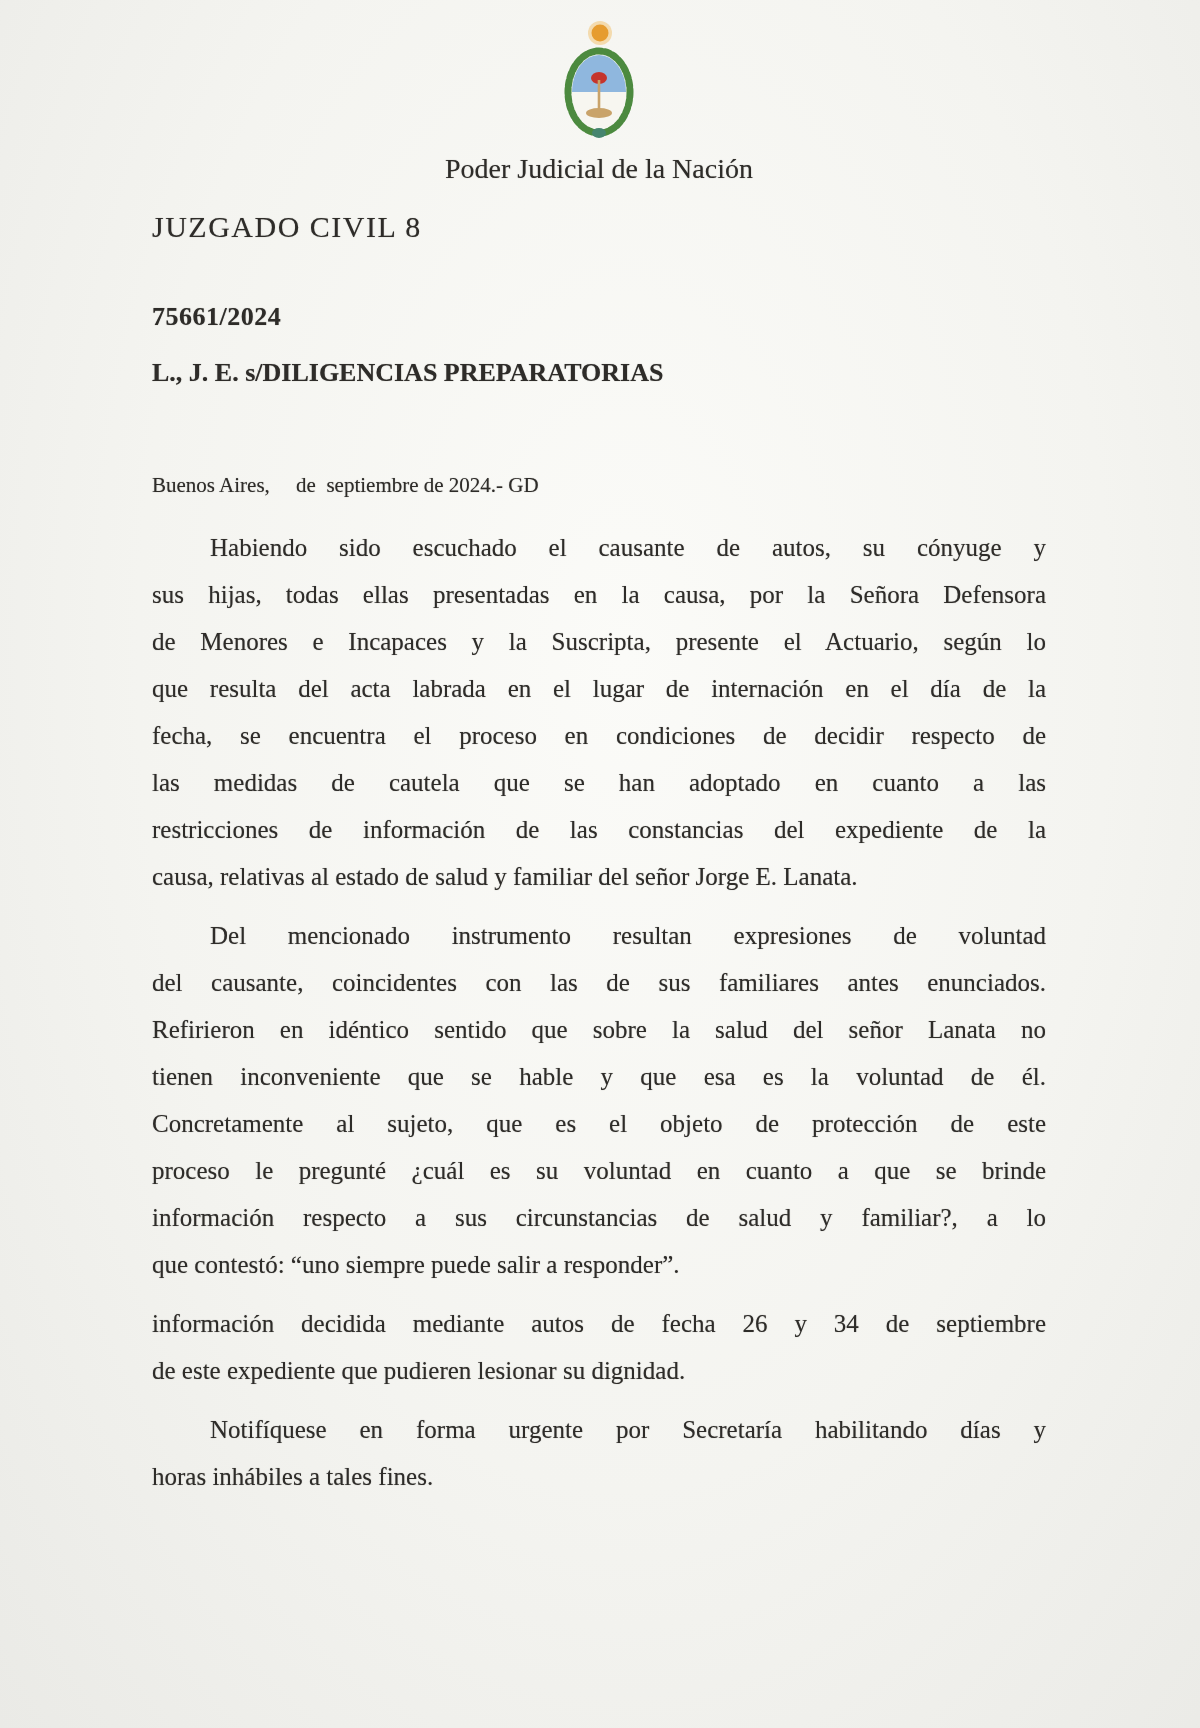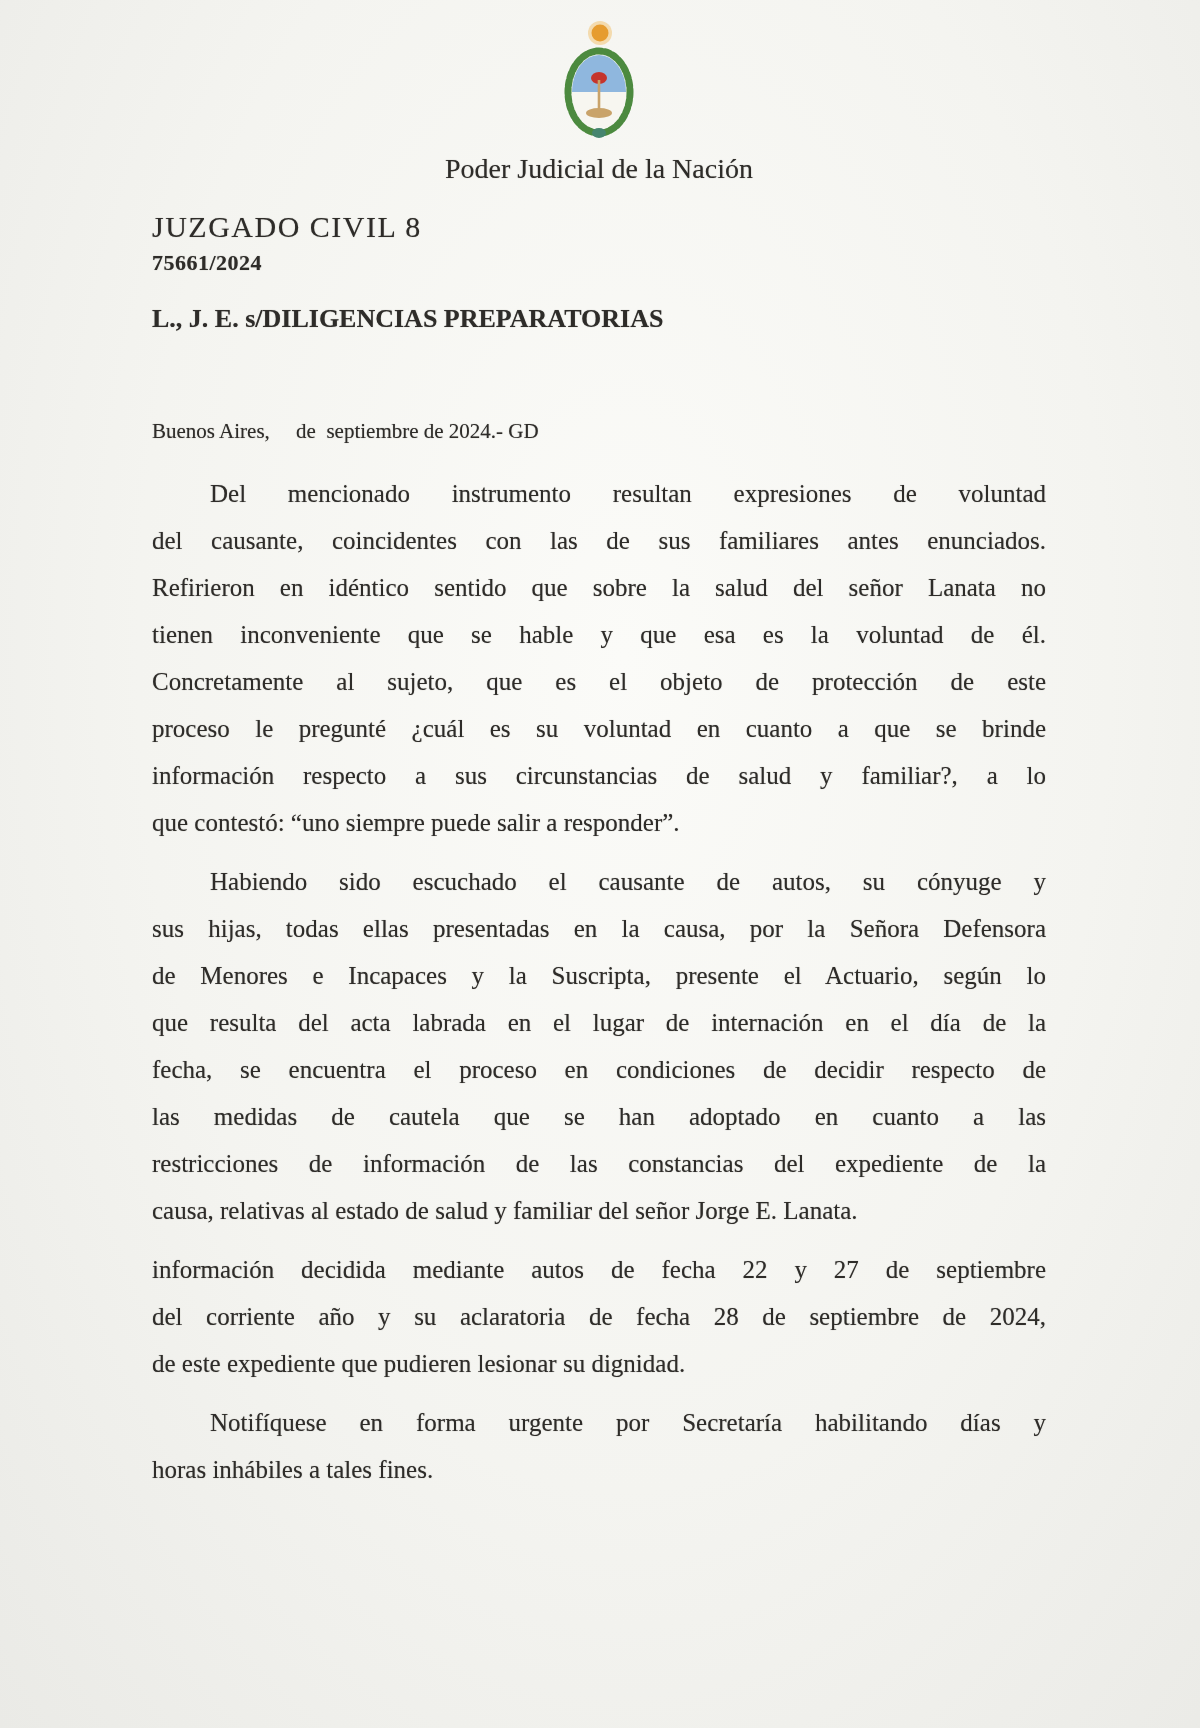"75661/2024" .case-number { font-size: 22px -> 26px; margin-top: none -> 54px }
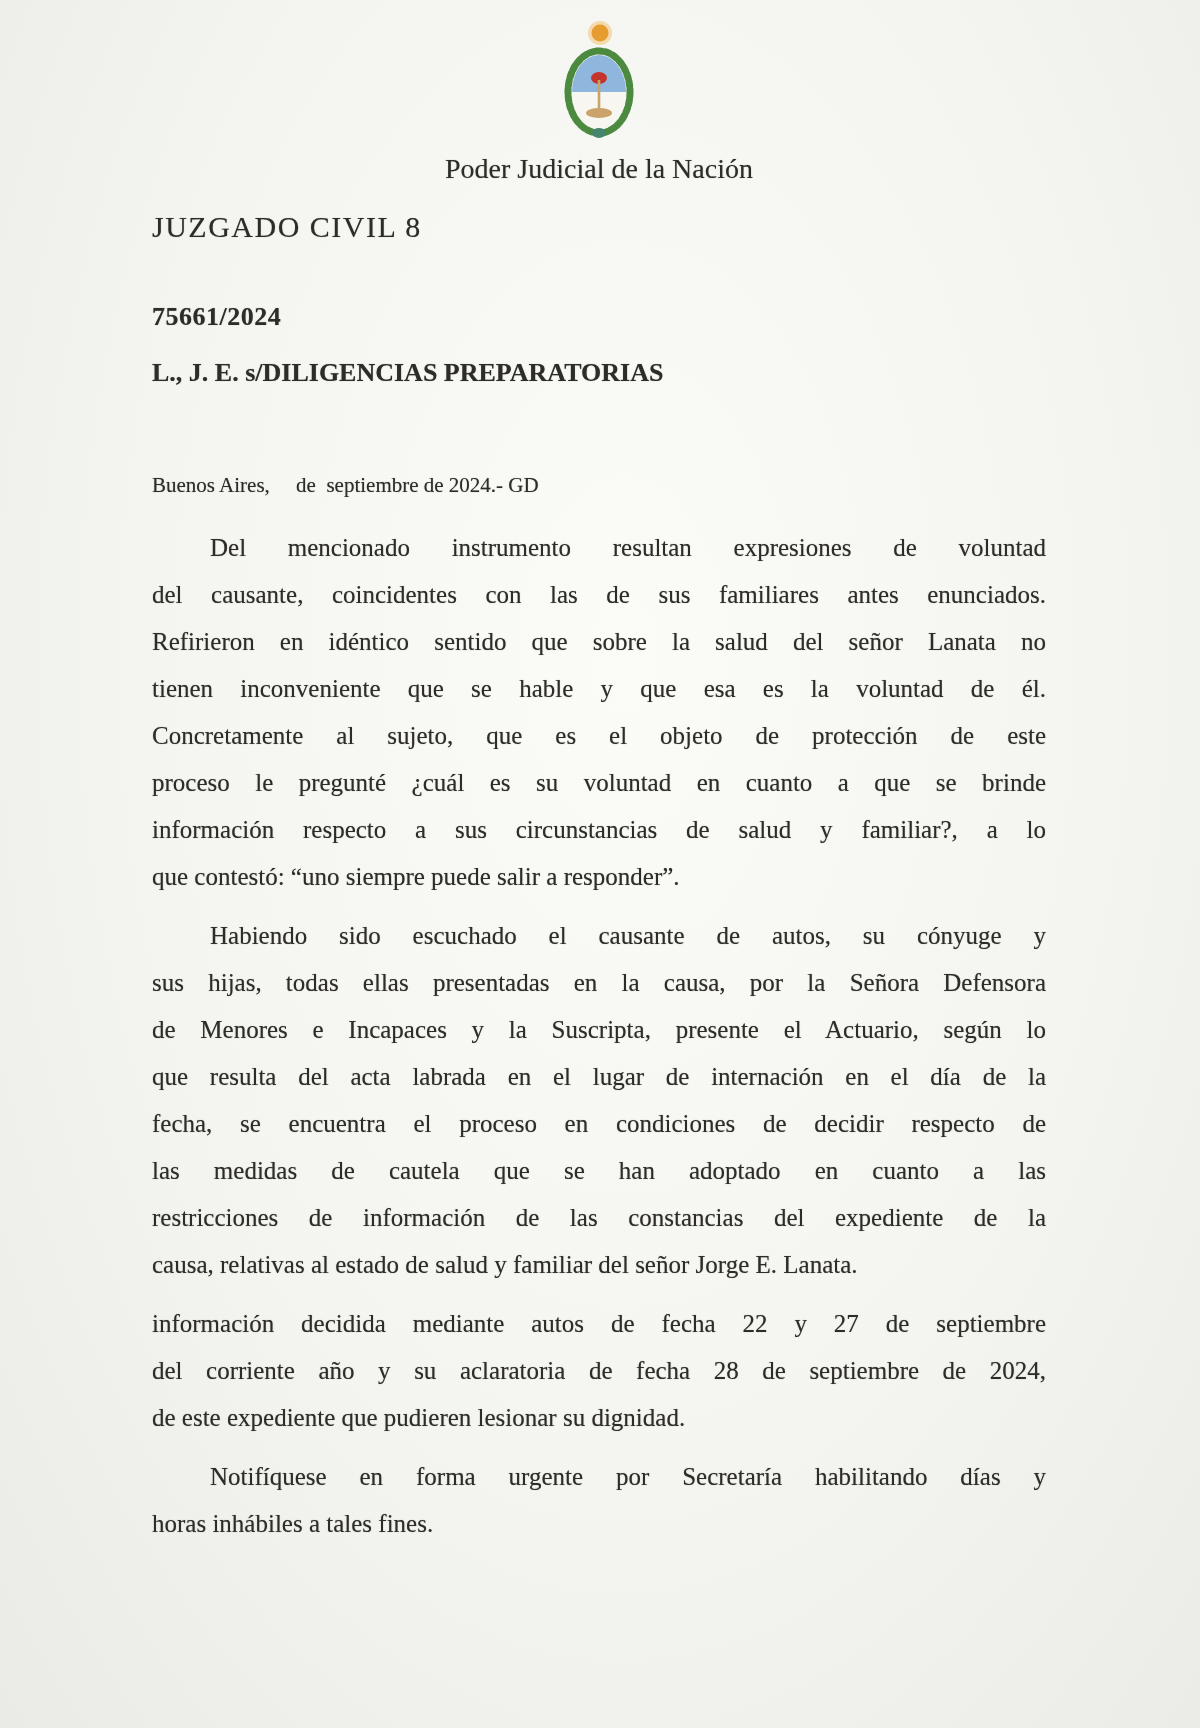"Del mencionado instrumento resultan" div.para { order: before "Habiendo sido escuchado el causante" -> after "Habiendo sido escuchado el causante" }
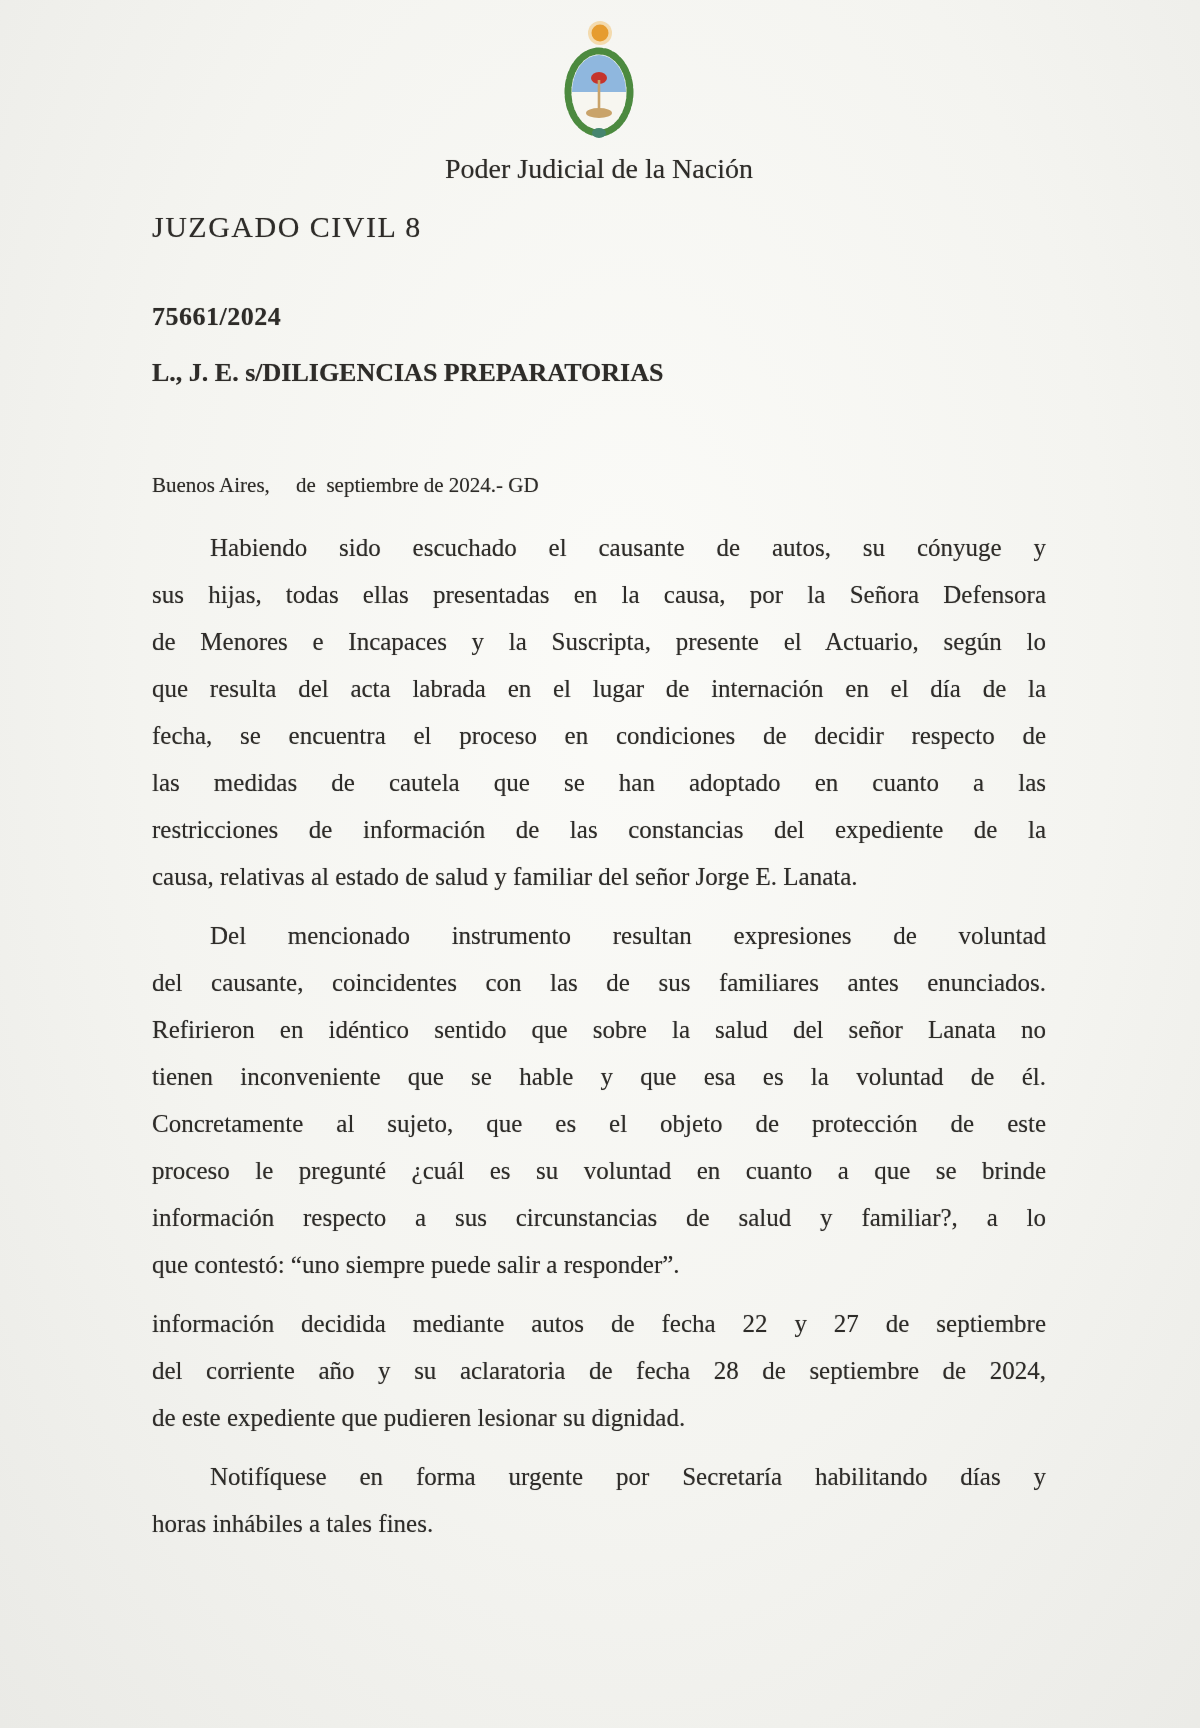"información decidida mediante autos de" div.line { text: 22 y 27 -> 26 y 34 }
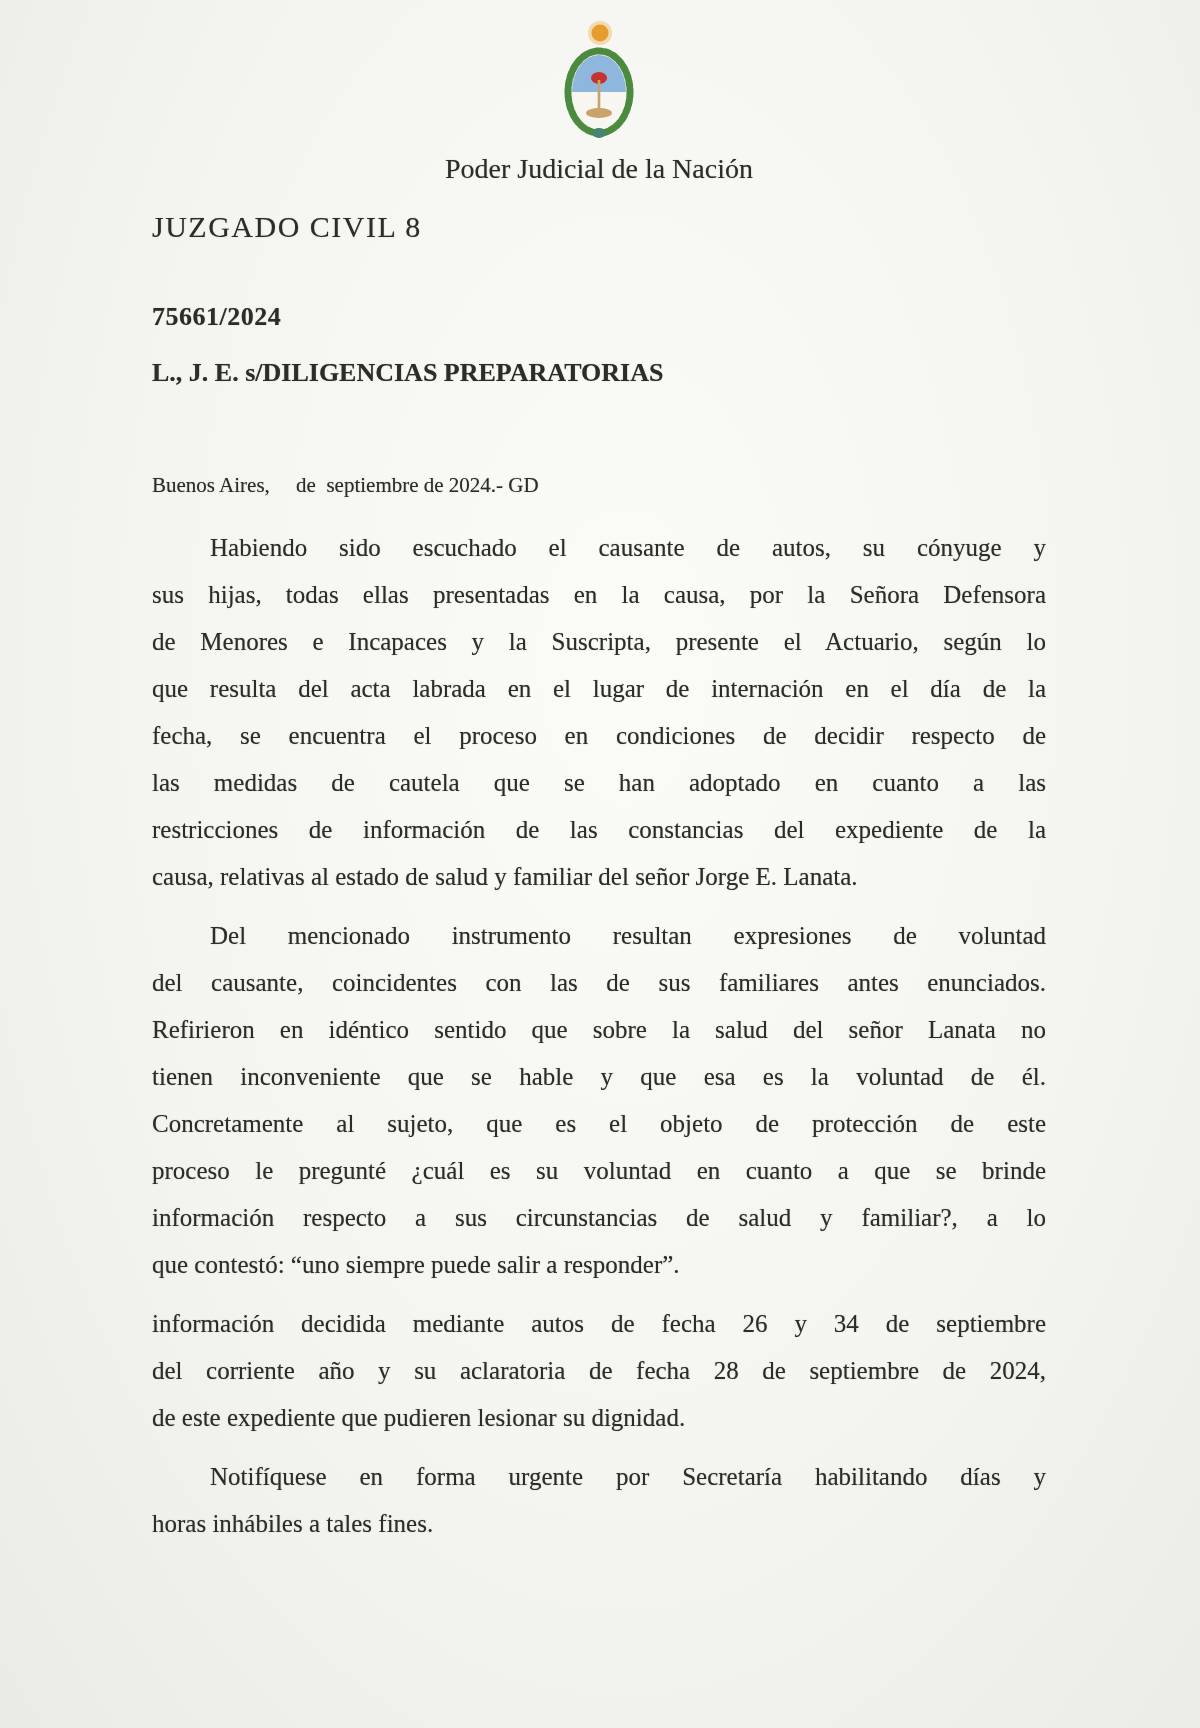"del corriente año y su" div.line { html: <div>del corriente año y su aclaratoria de fecha 28 de septiembre de 2024,</div> -> none }
